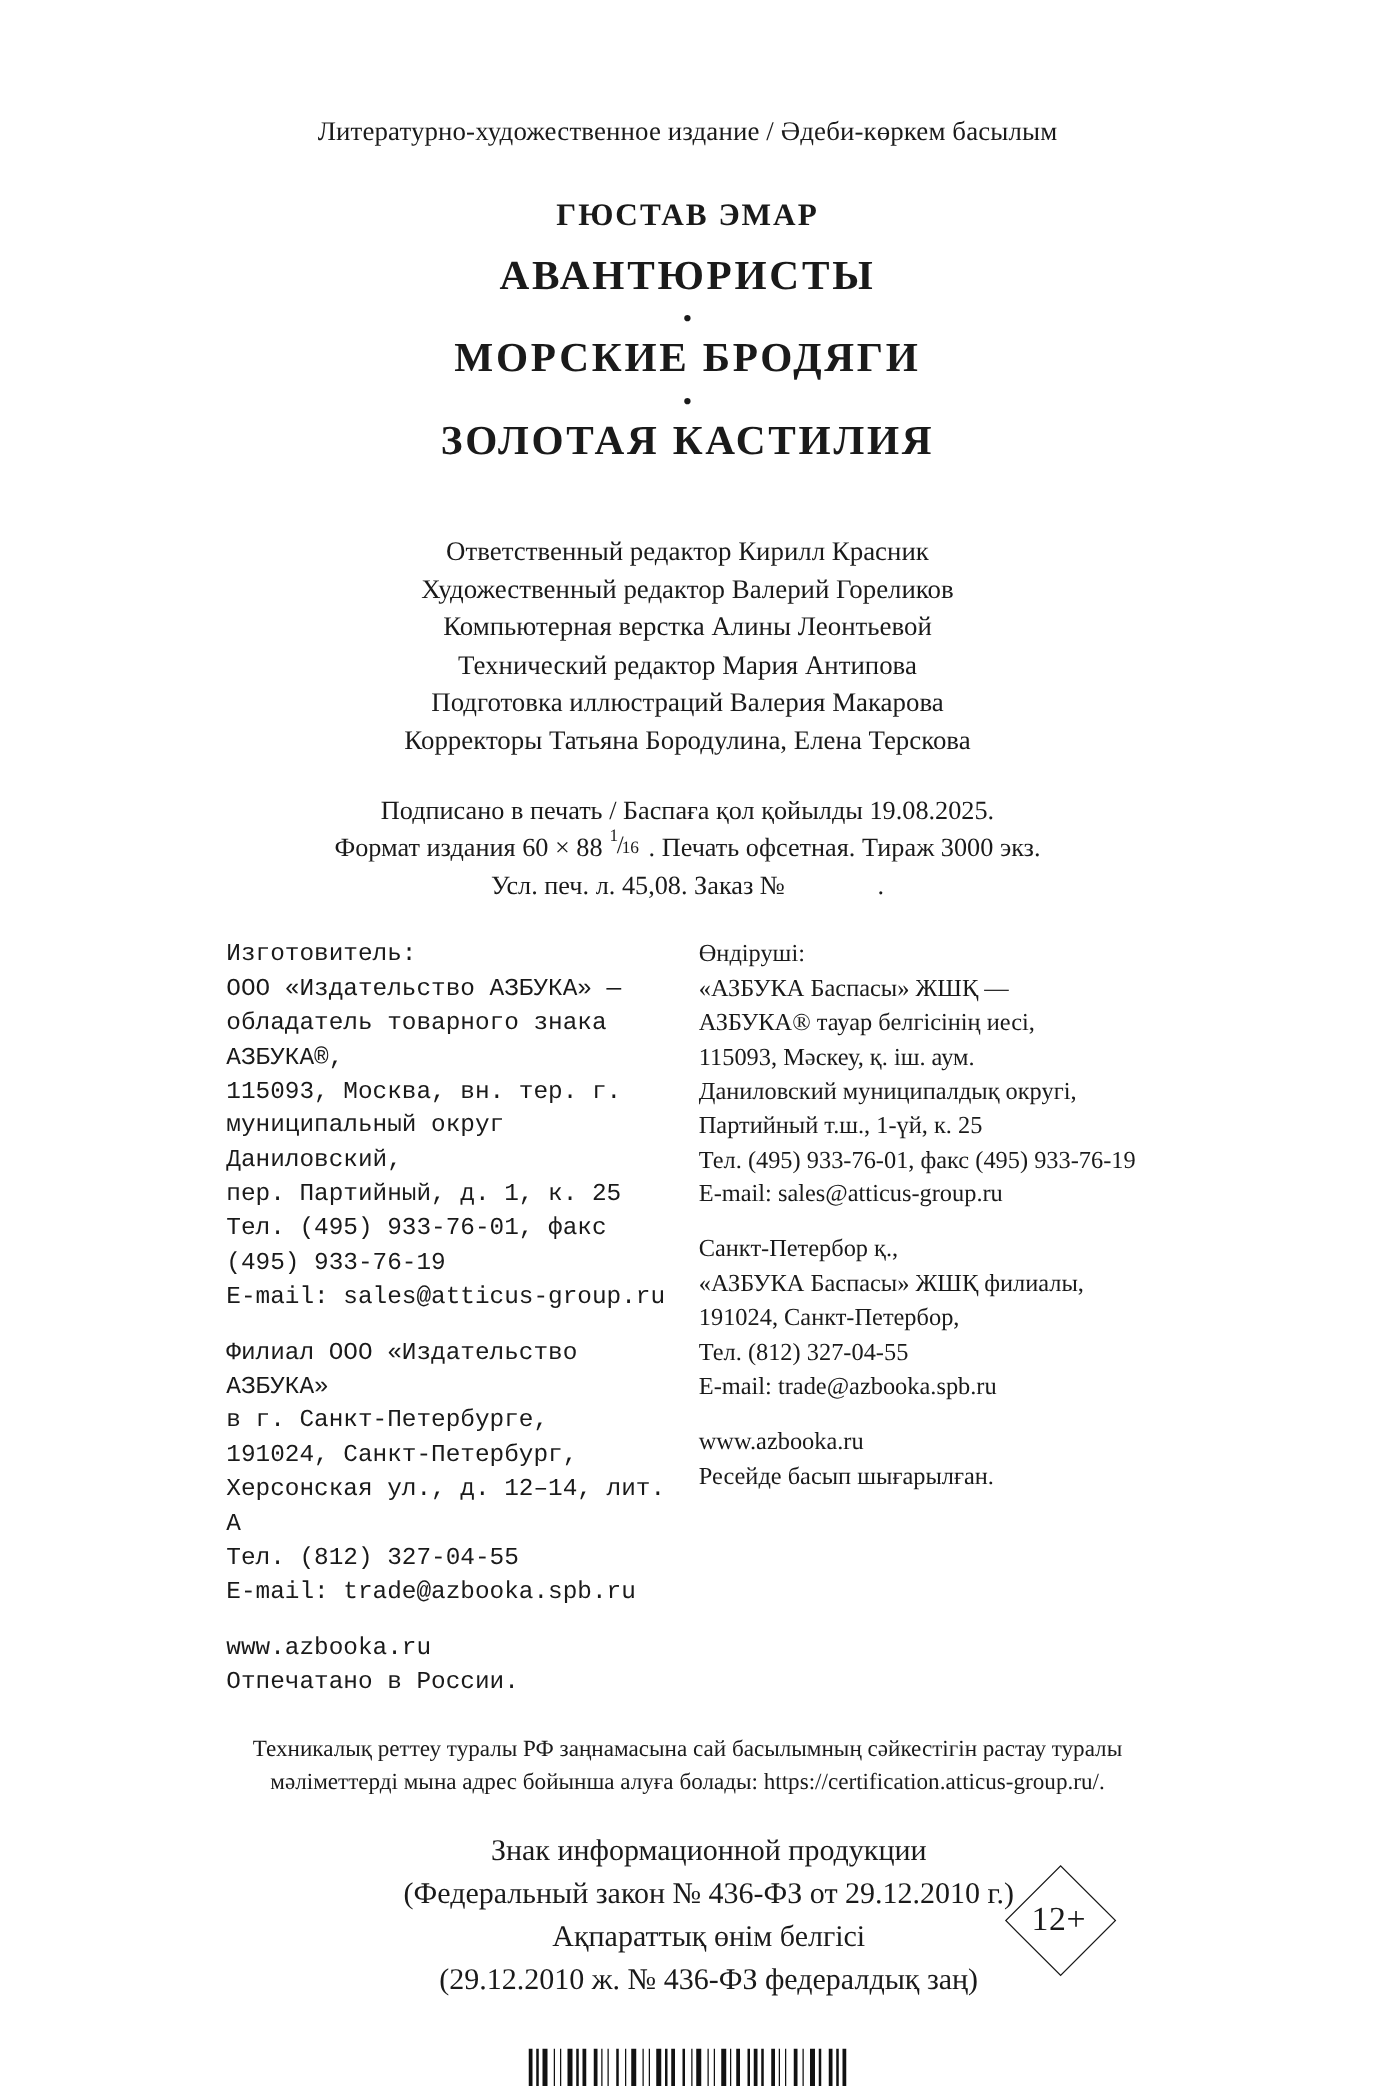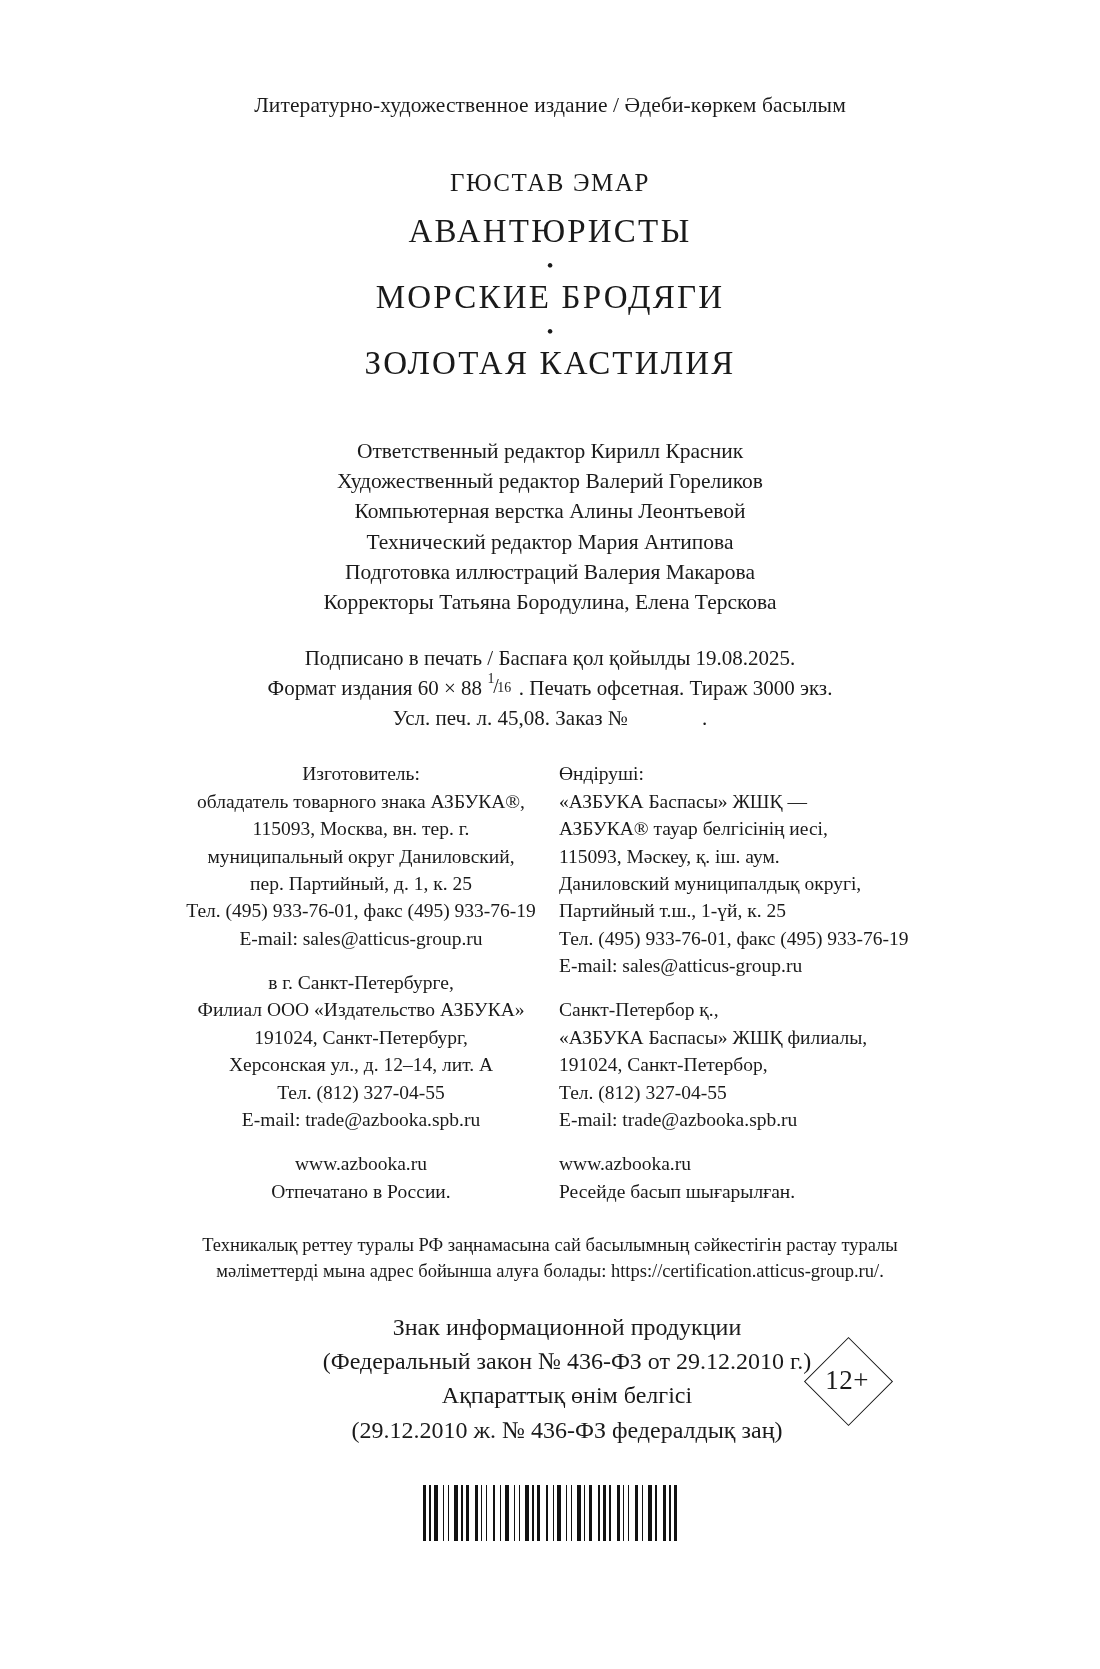"ГЮСТАВ ЭМАР" .title-block { font-weight: none -> bold; margin-top: 48px -> 38px }
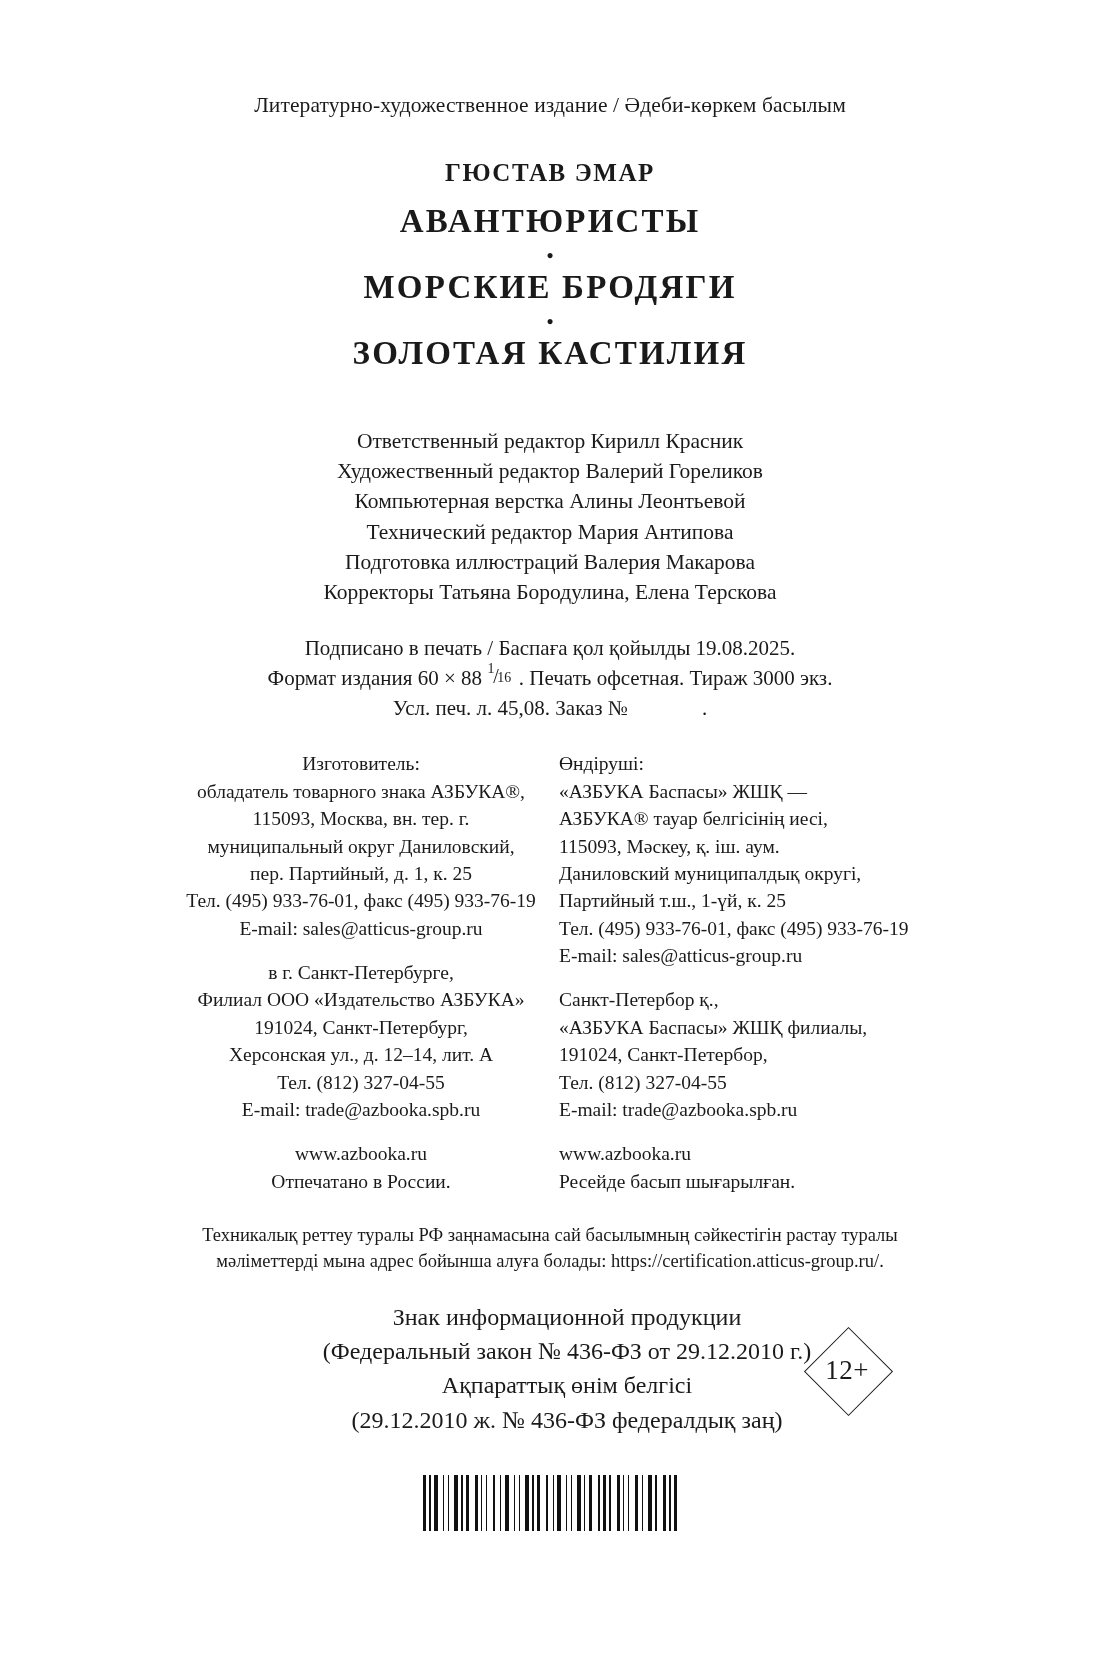"Изготовитель:" .col-left { font-family: none -> Liberation Mono, monospace; text-align: center -> left }
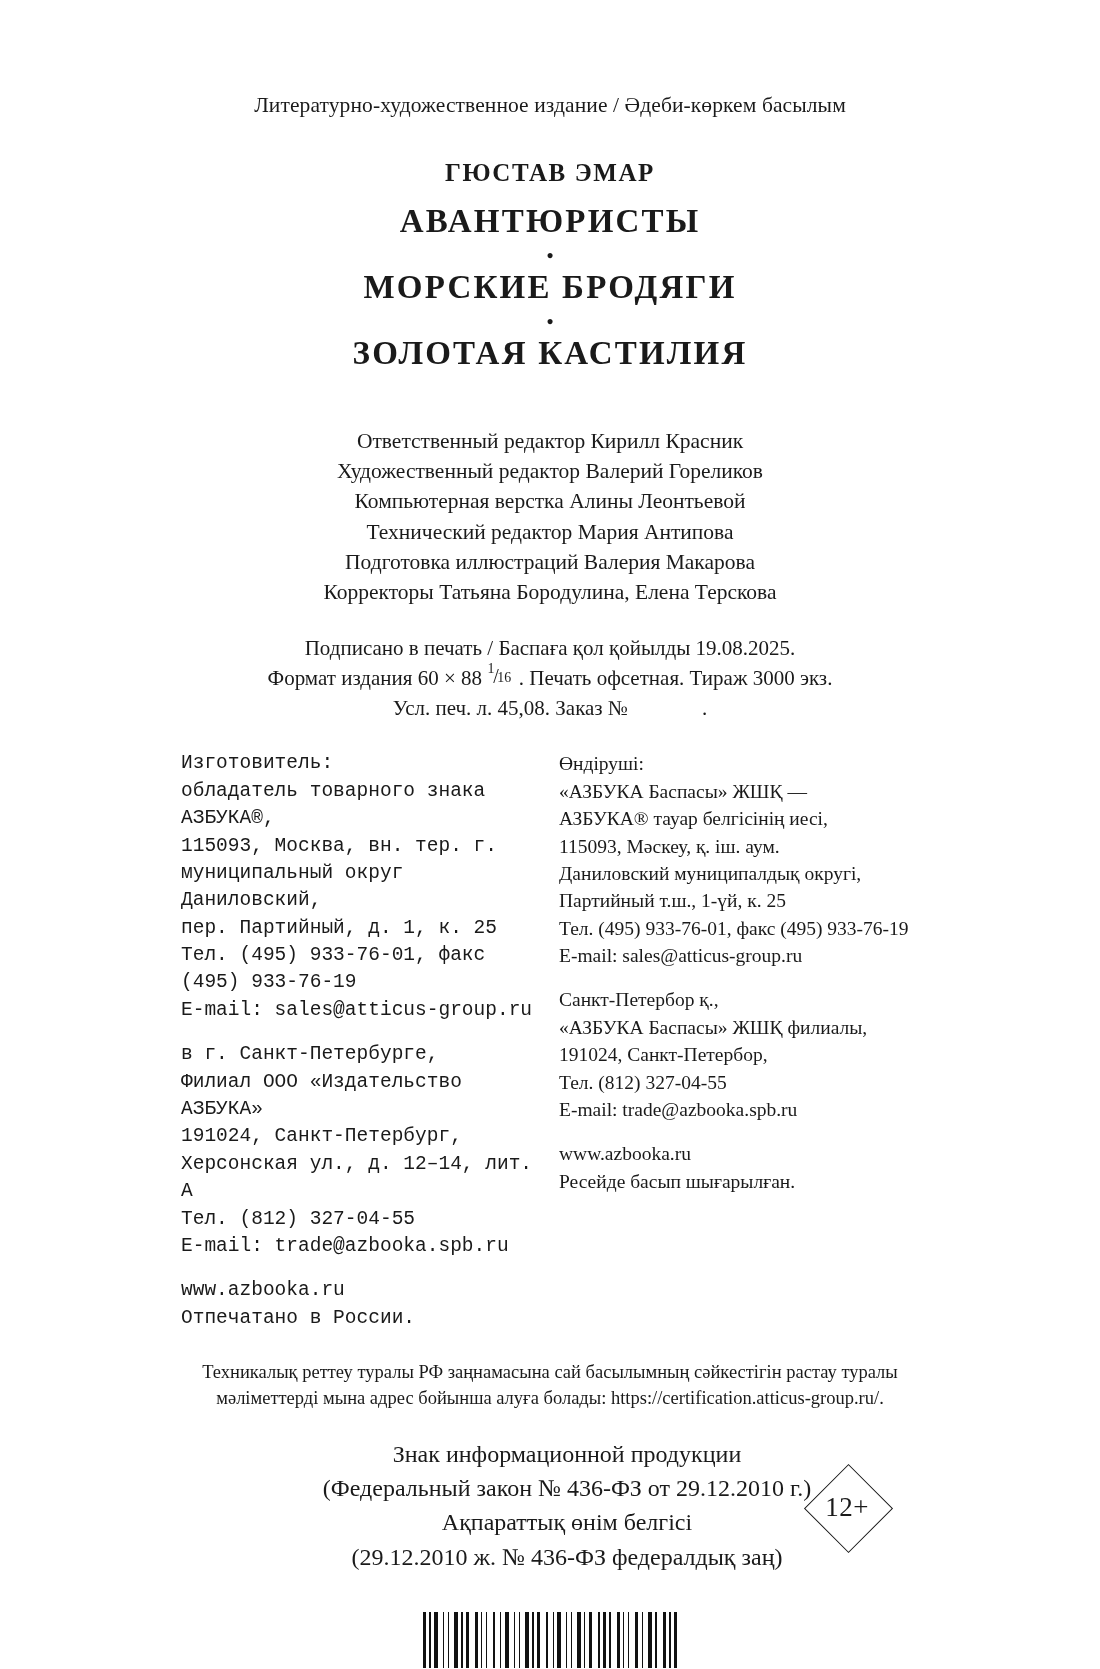"ООО «Издательство АЗБУКА» —" div { html: none -> <div>ООО «Издательство АЗБУКА» —</div> }
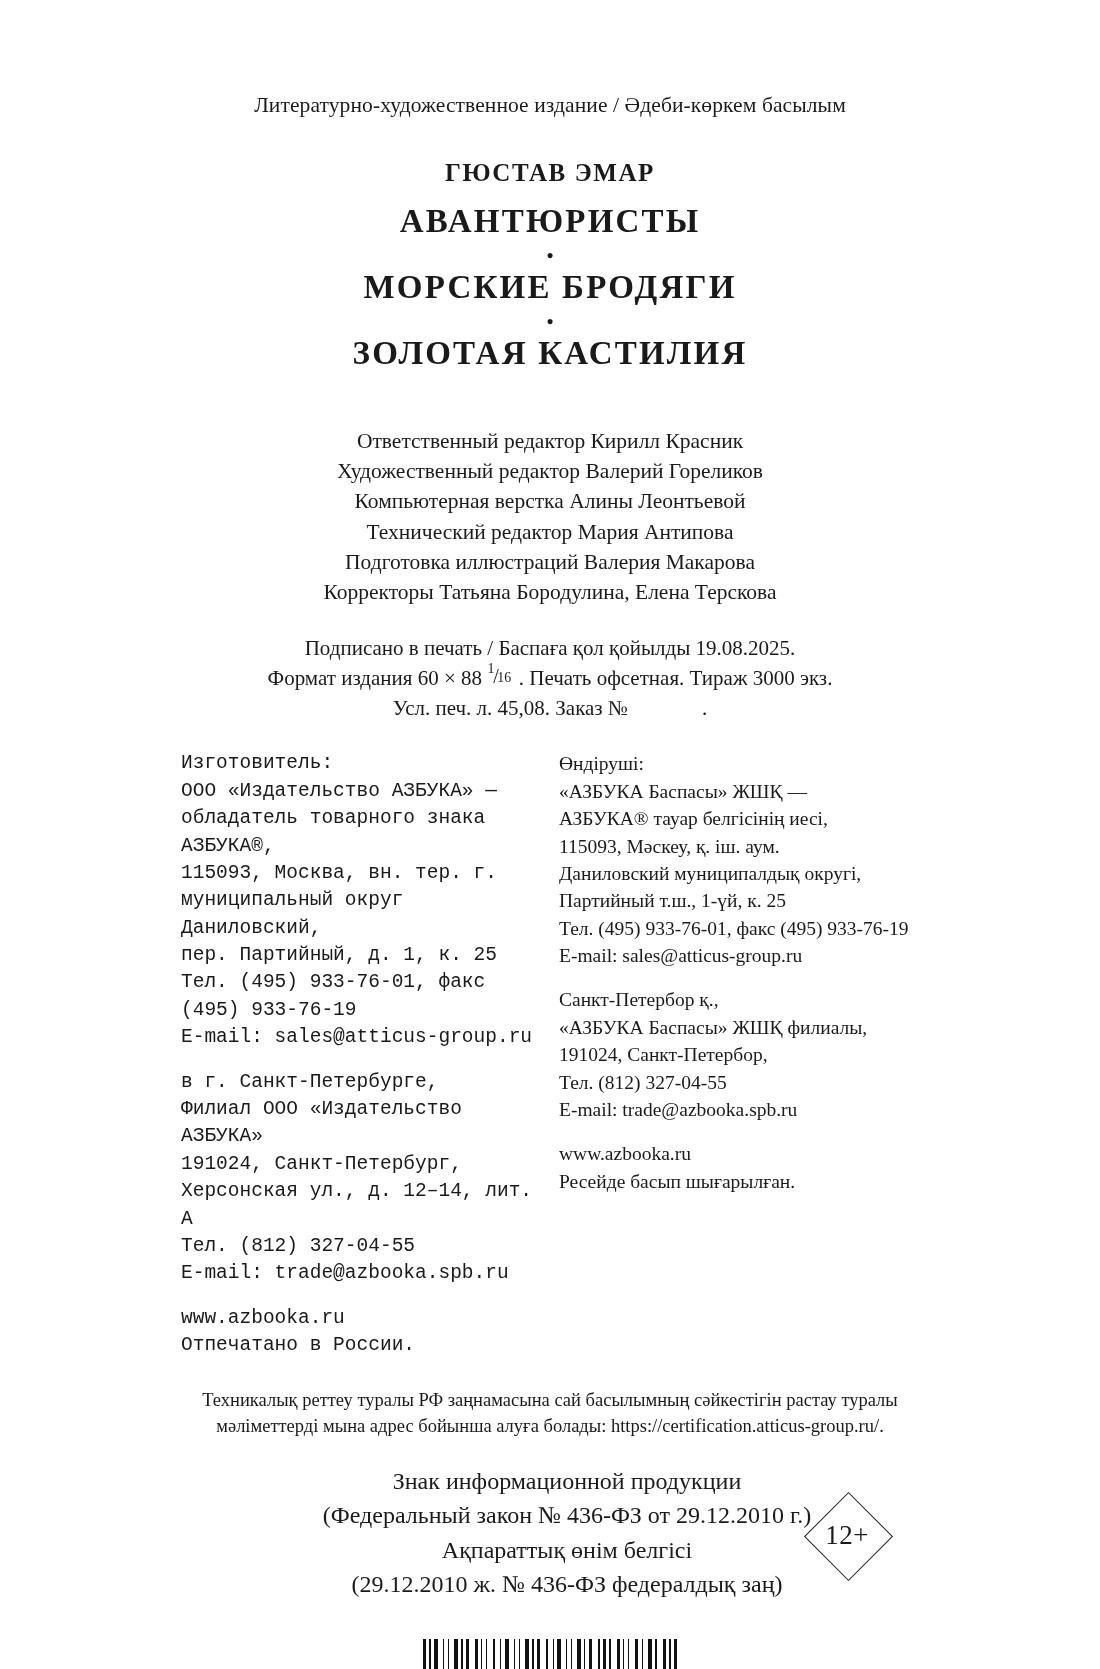"в г. Санкт-Петербурге," div { order: before "Филиал ООО «Издательство АЗБУКА»" -> after "Филиал ООО «Издательство АЗБУКА»" }
